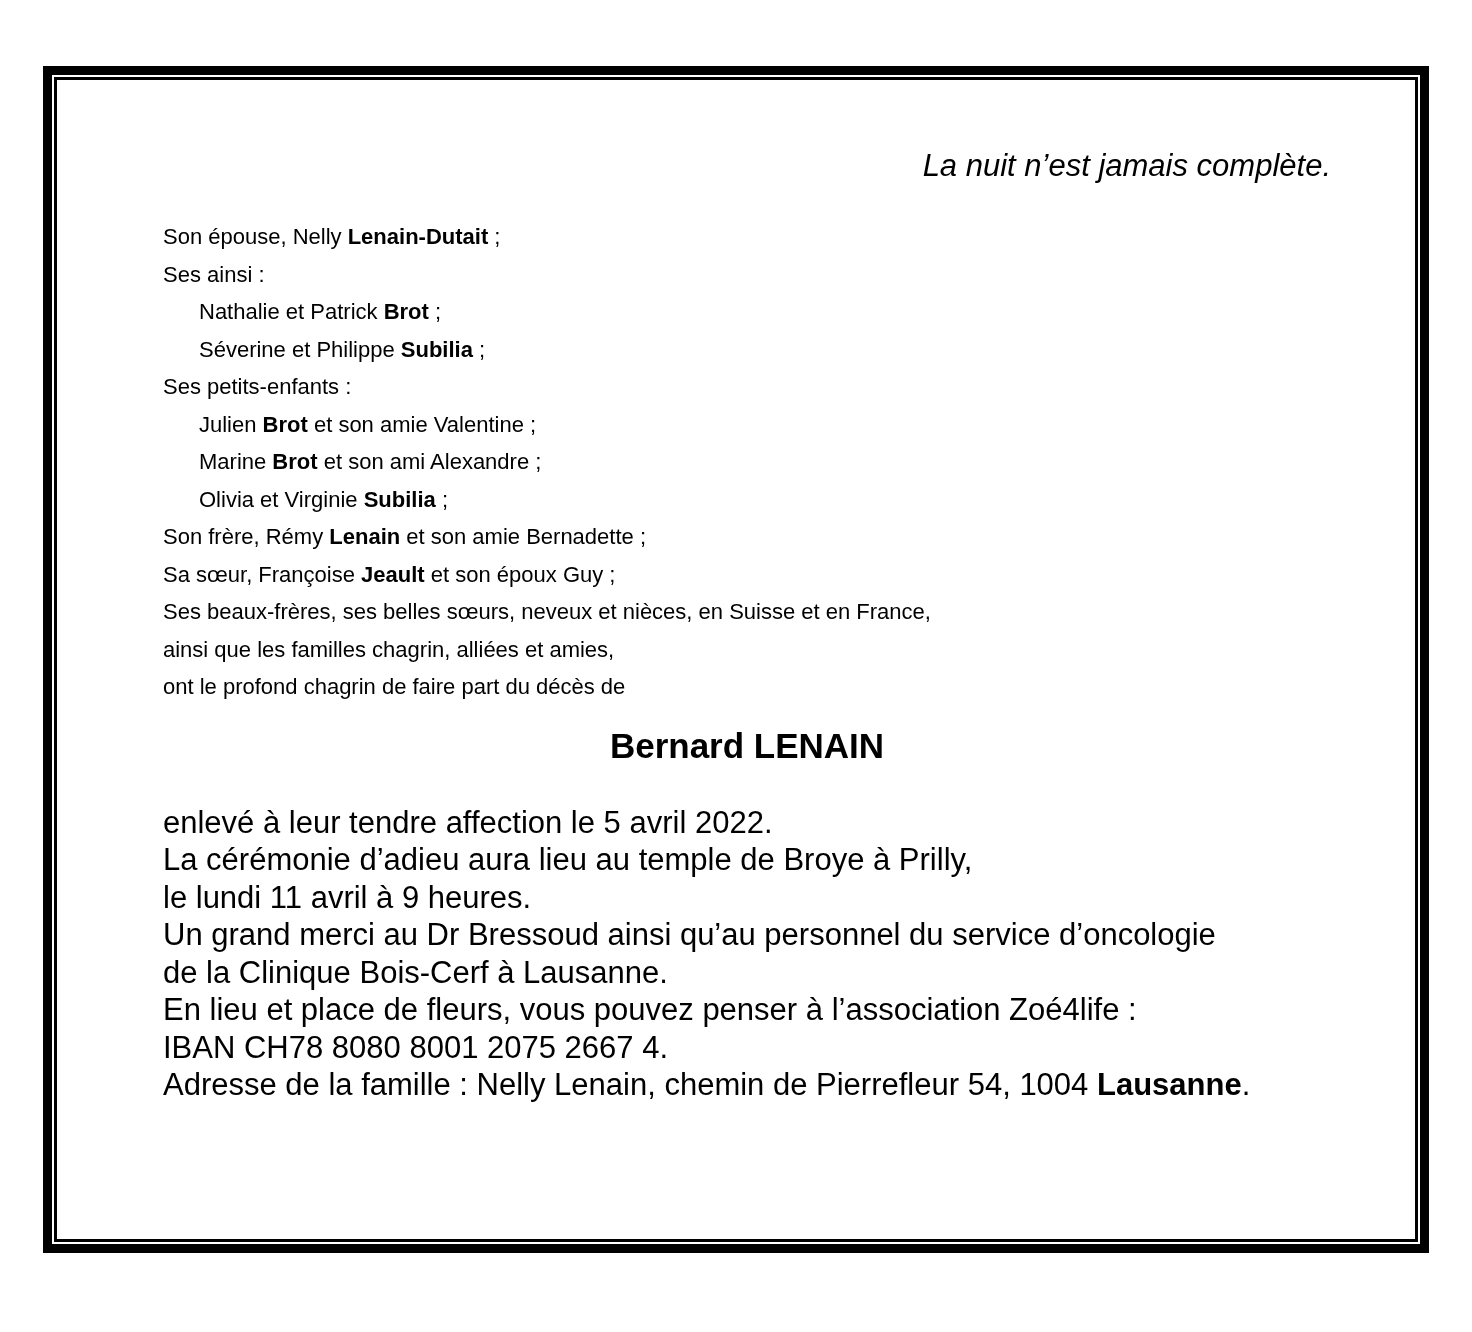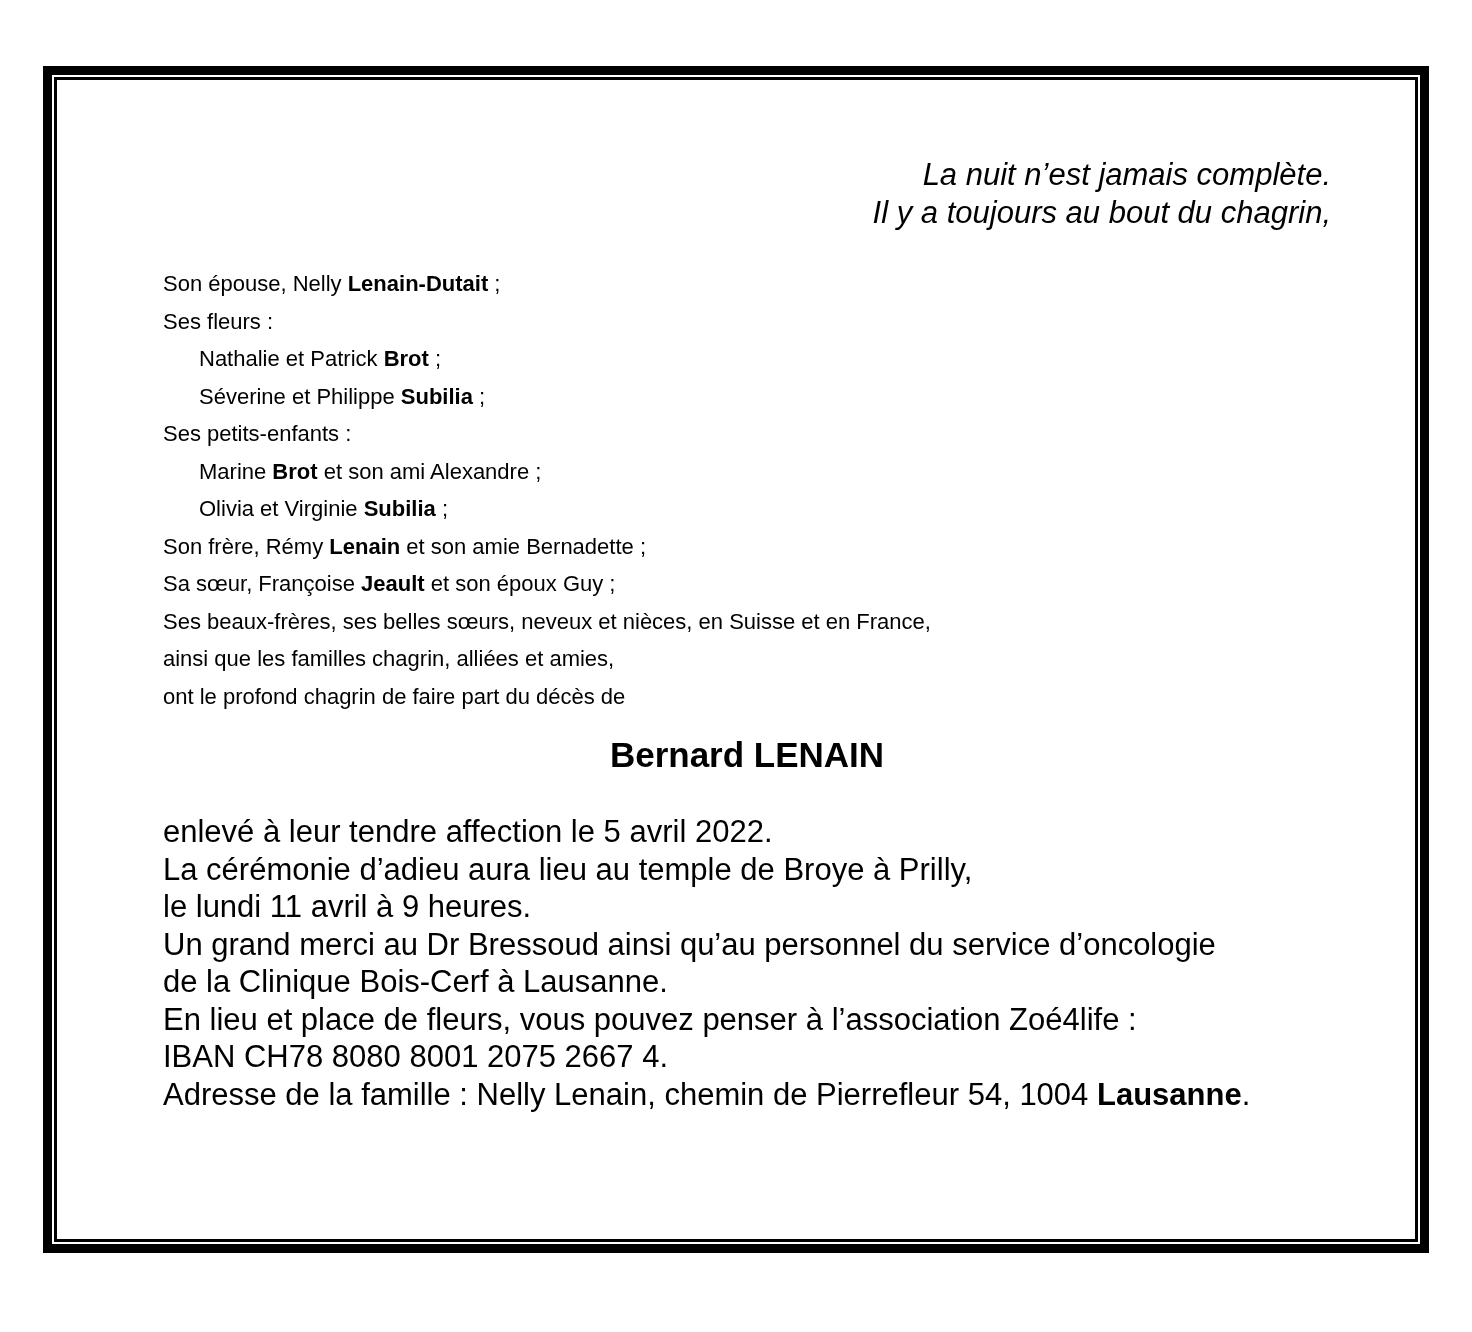"La nuit n’est jamais complète." .content { padding: 16px 84px 0 106px -> 7px 84px 0 106px }
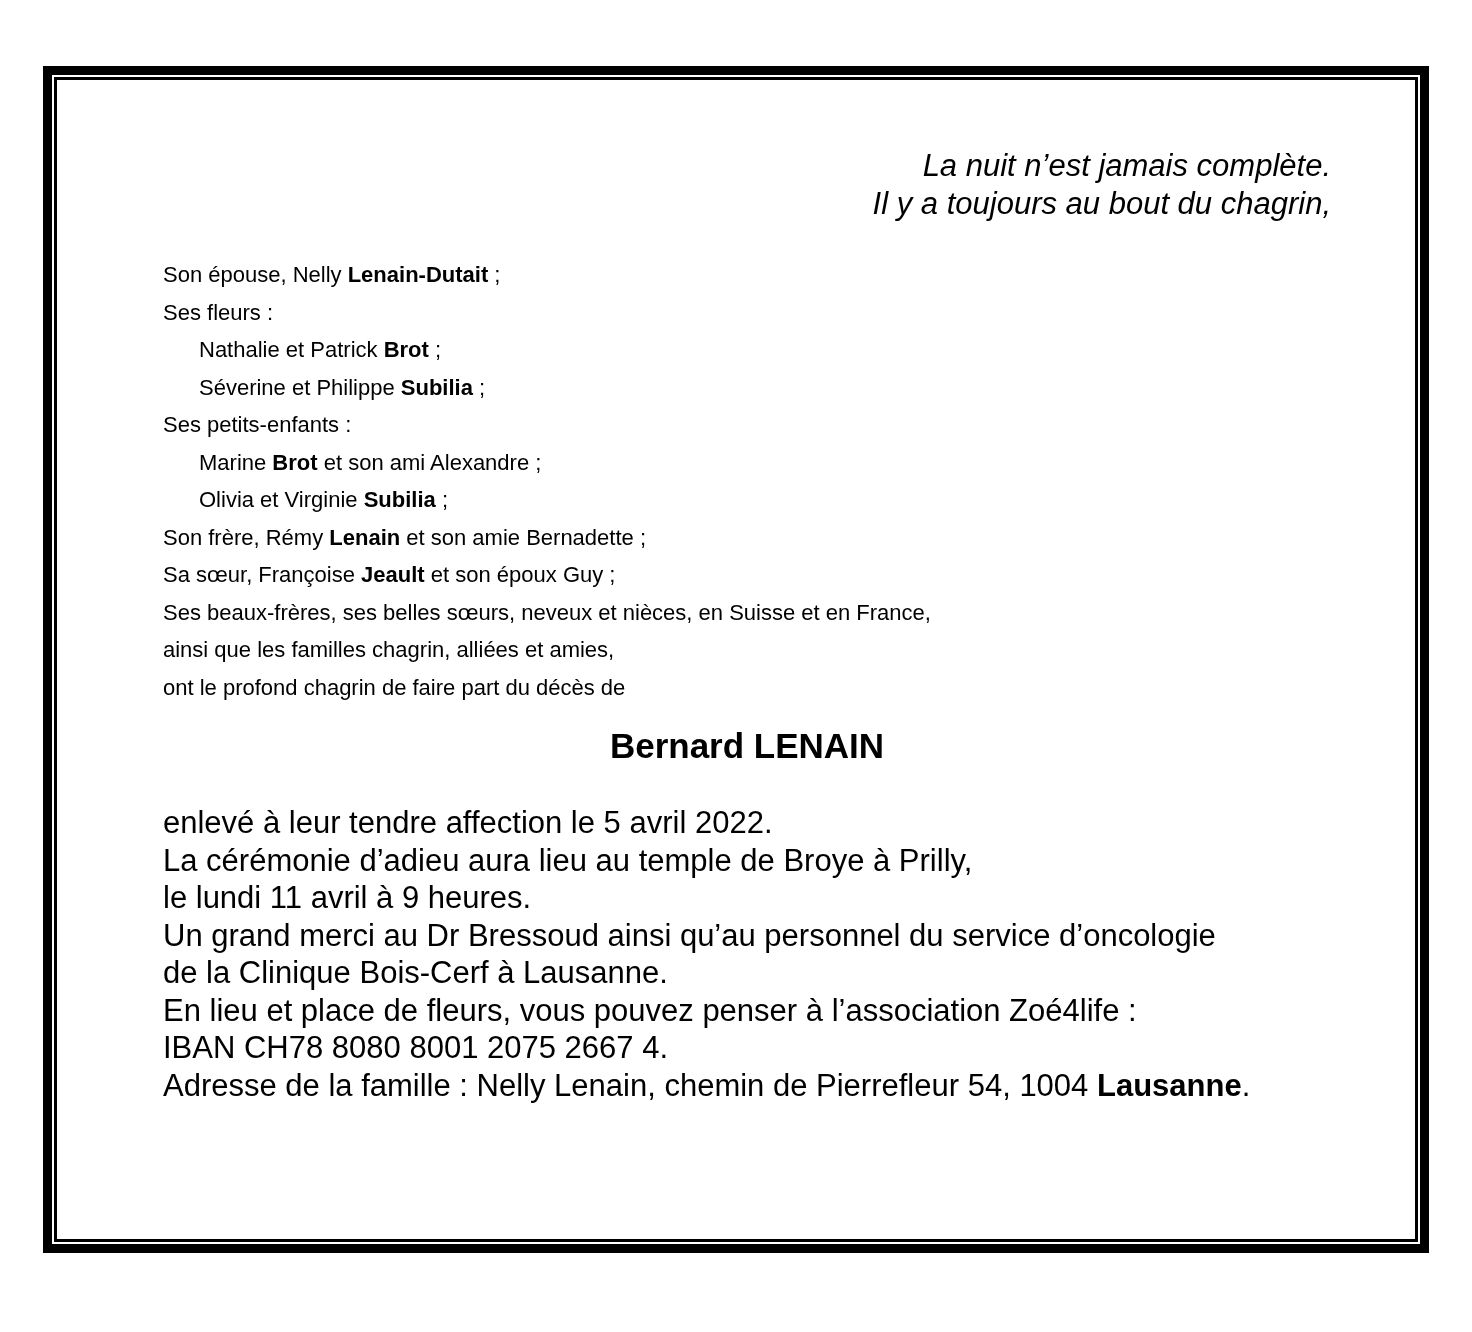"Il y a toujours au" div.line { html: <div><span>Il y a toujours au bout du chagrin,</span></div> -> none }
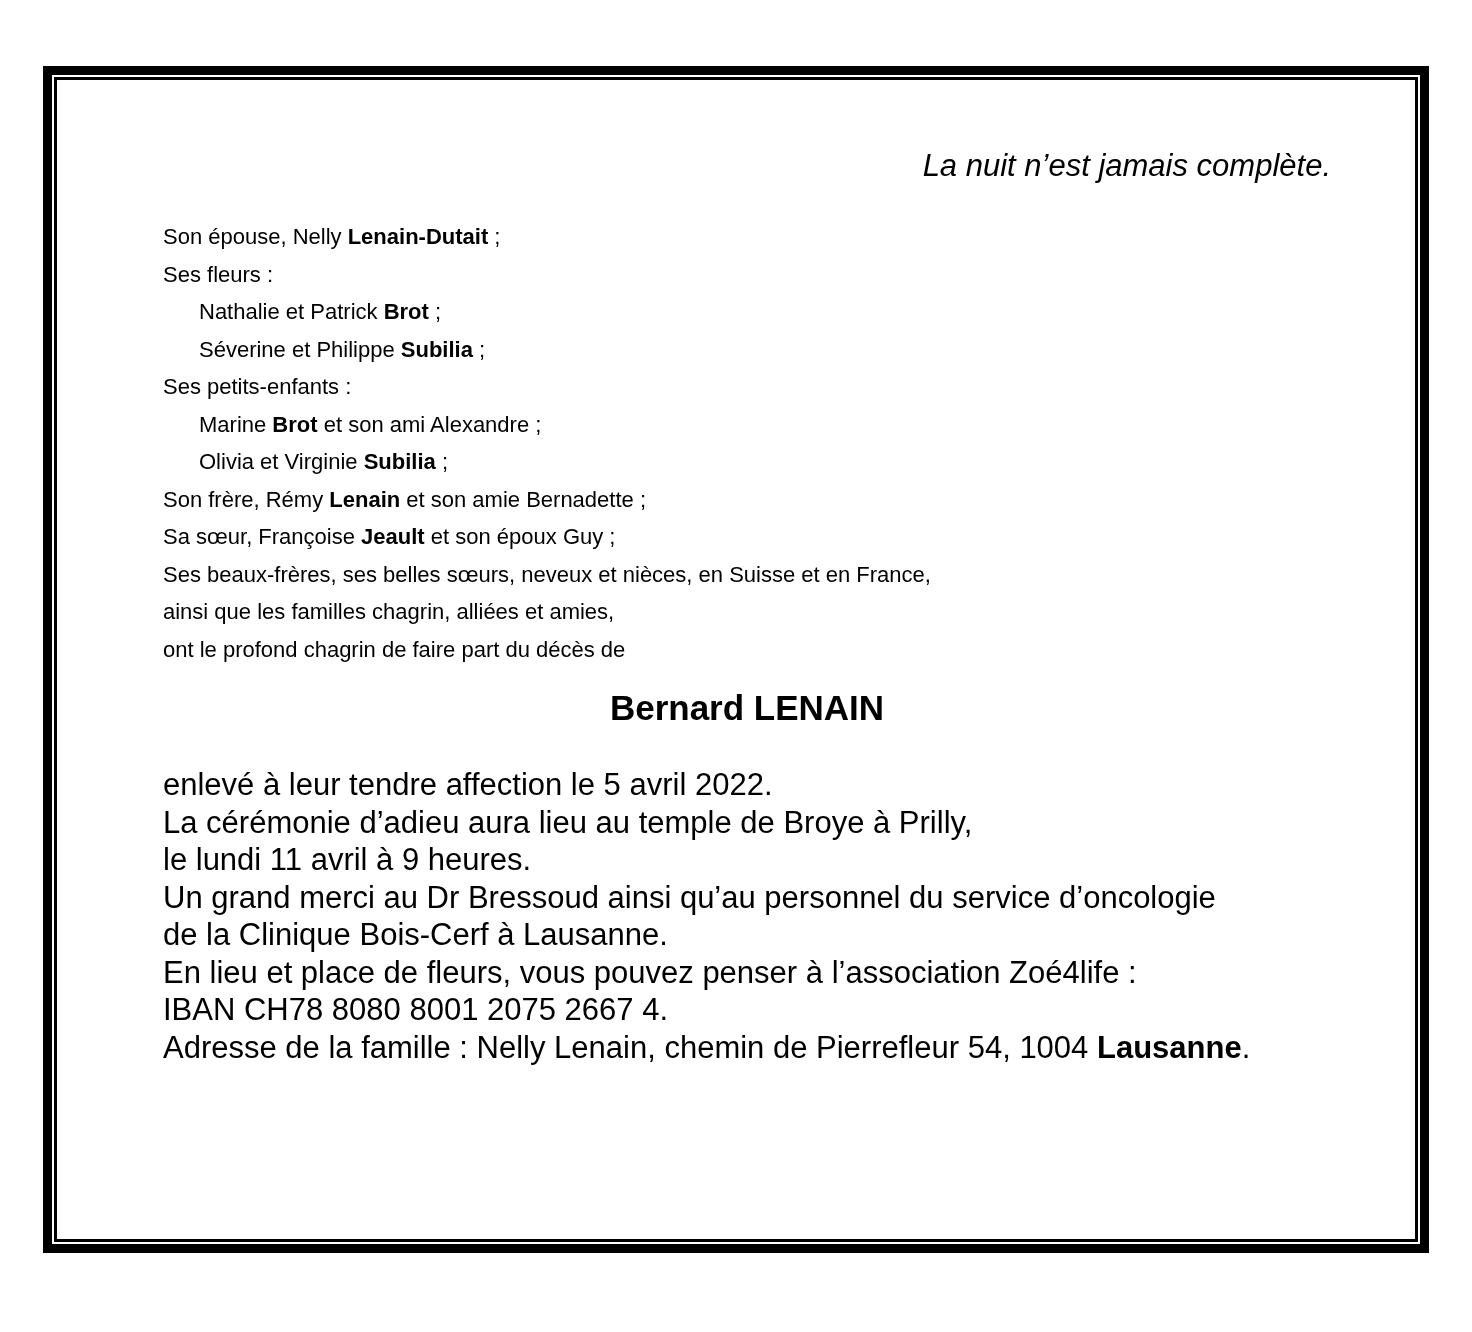"Ses fleurs :" span.seg { text: fleurs -> ainsi }
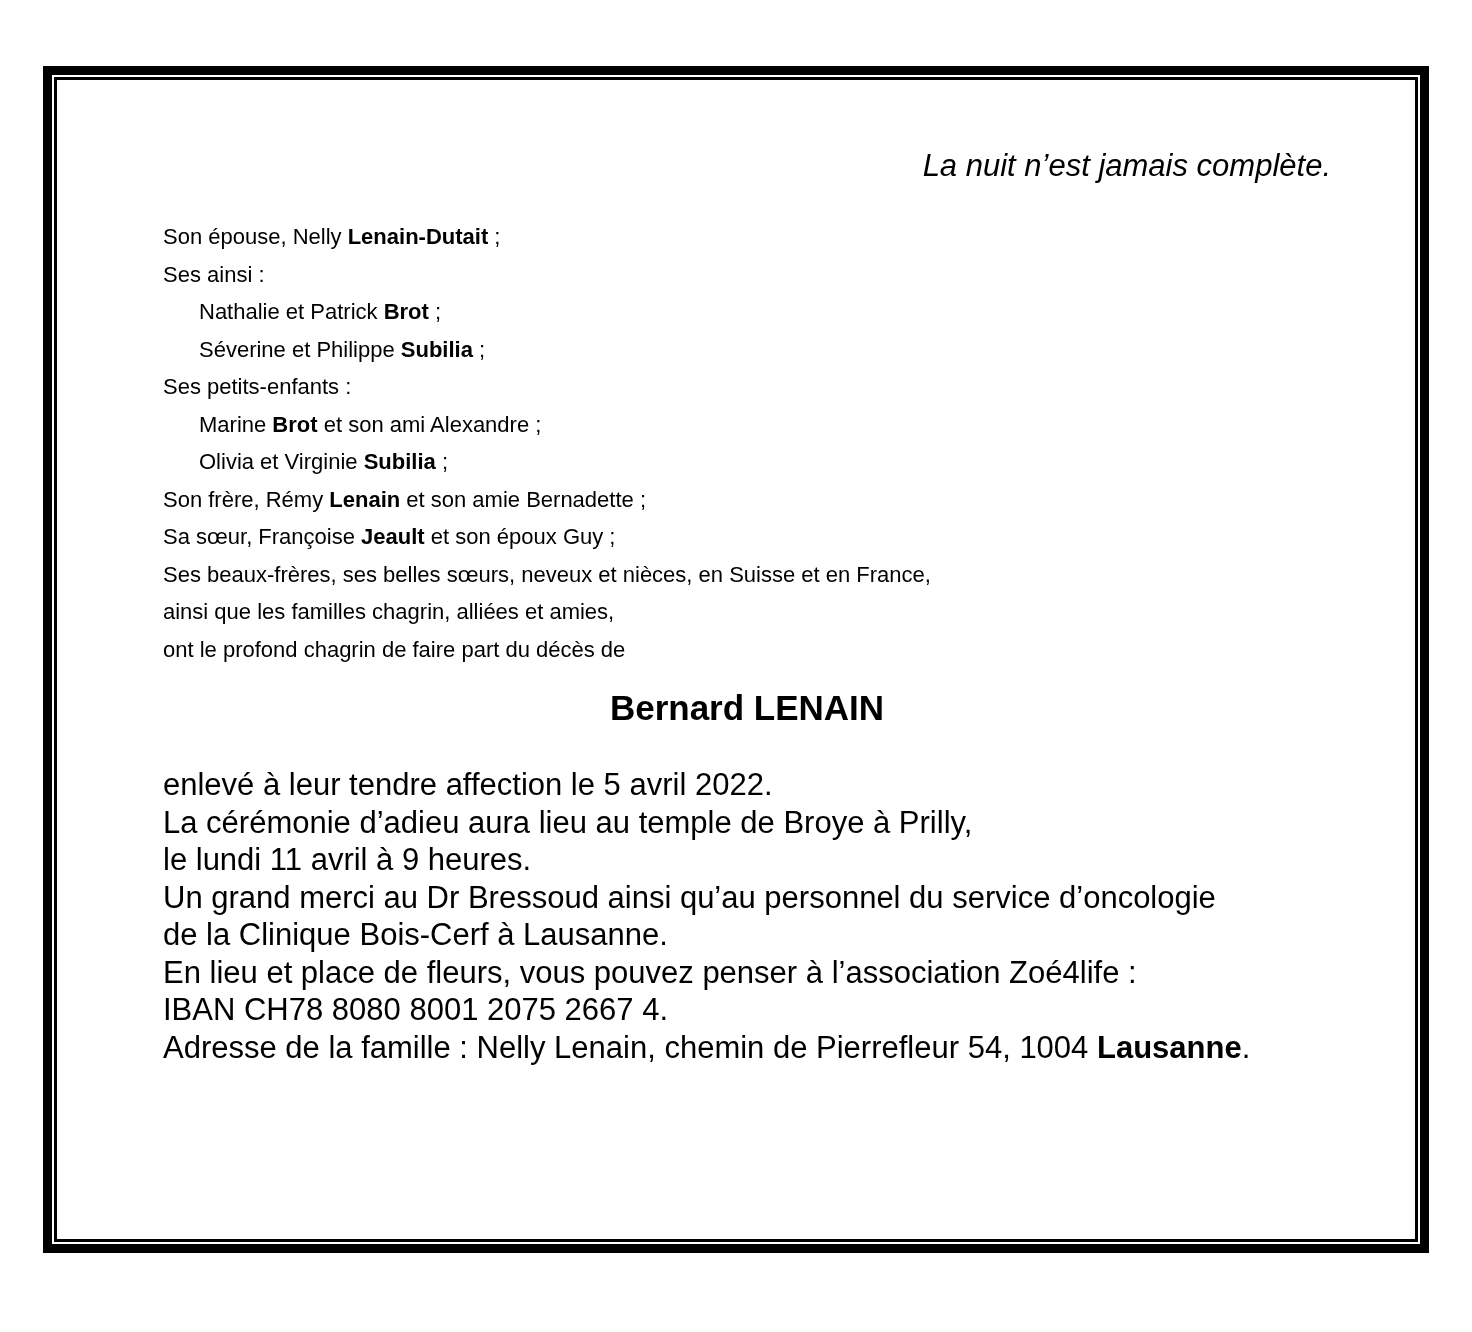"Julien Brot et son amie" div.line { html: none -> <div><span>Julien </span><span>Brot</span><span> et son amie Valentine ;</span></div> }
